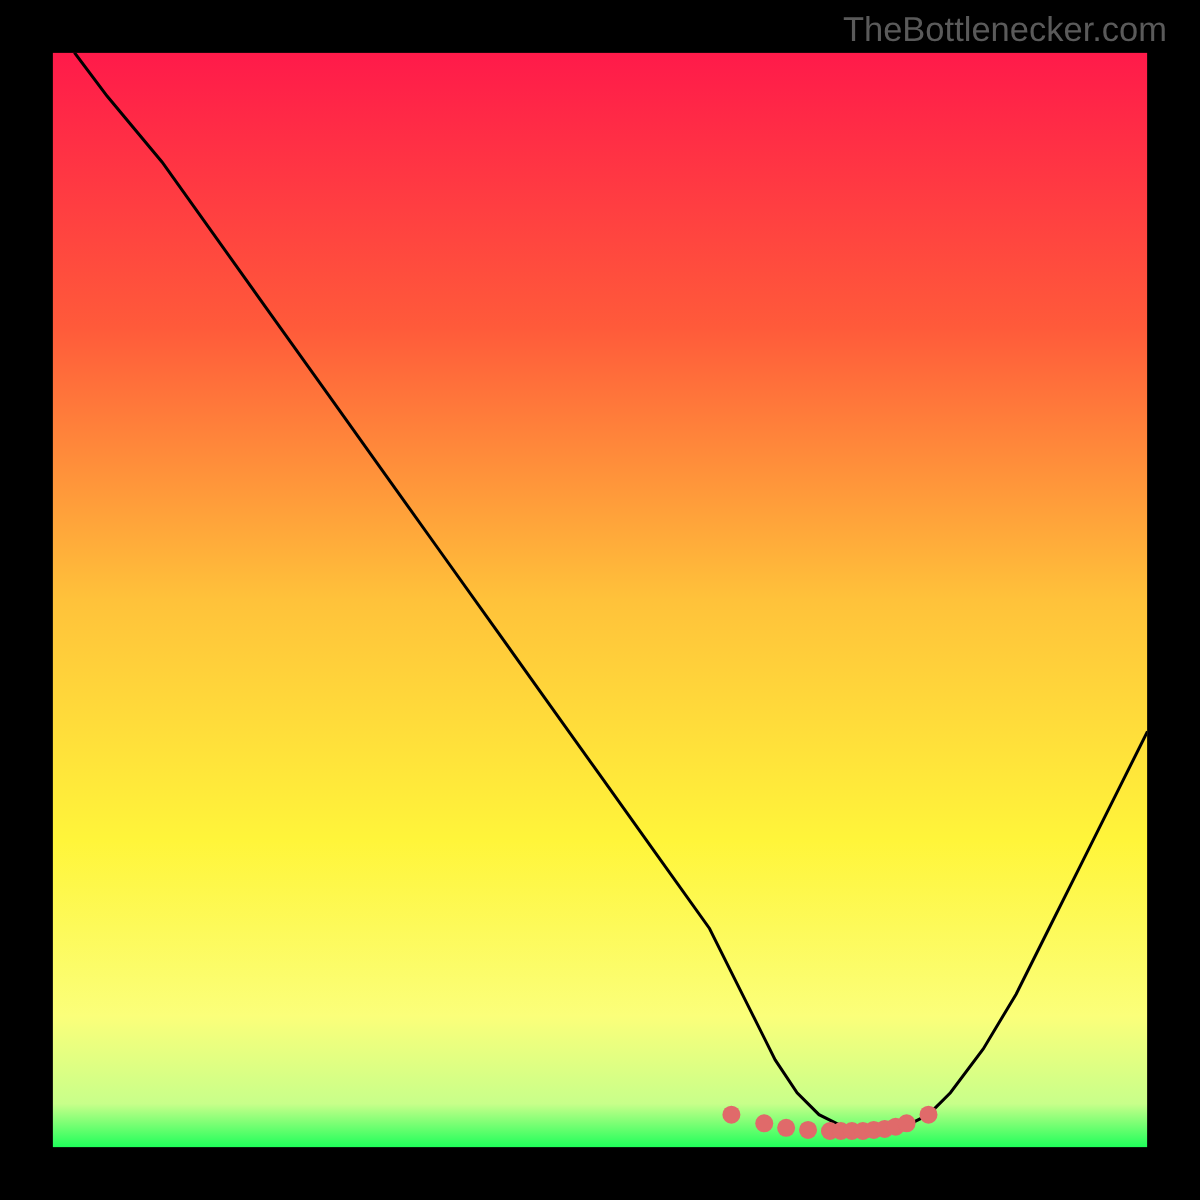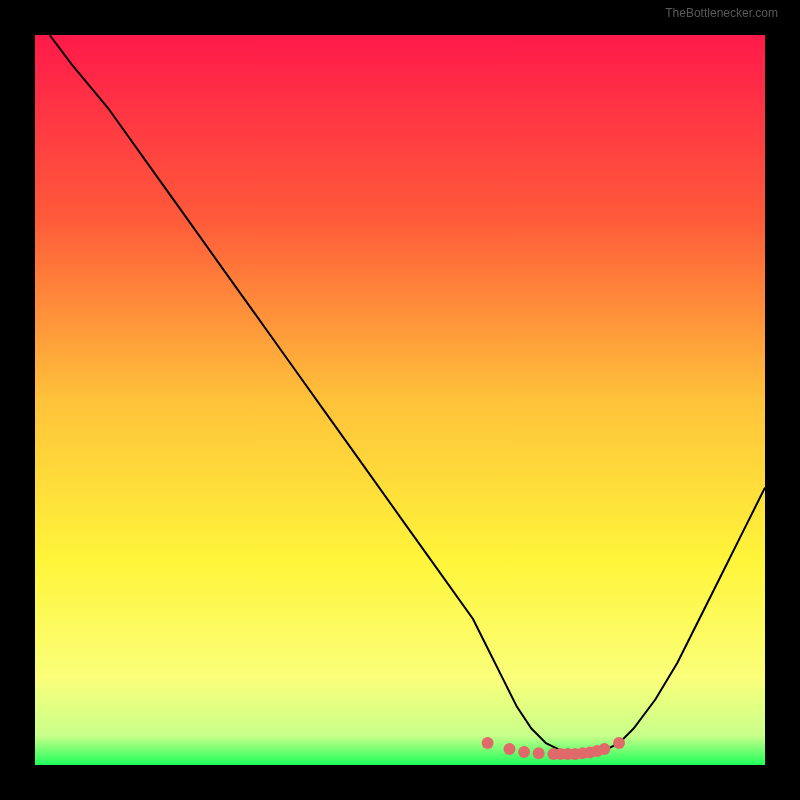"TheBottlenecker.com" .watermark { font-size: 12px -> 23px }
